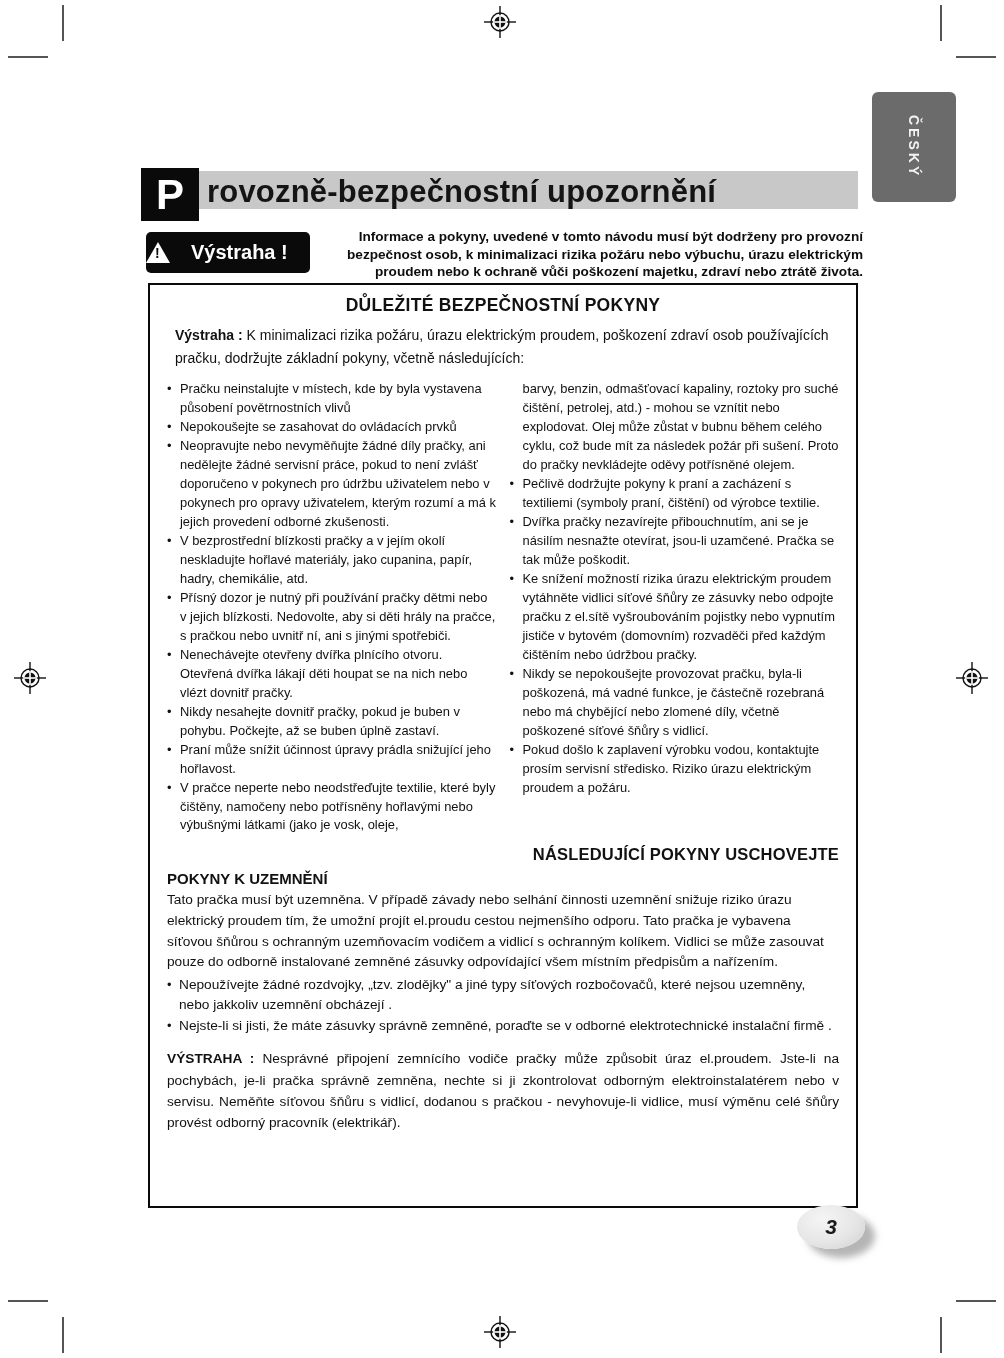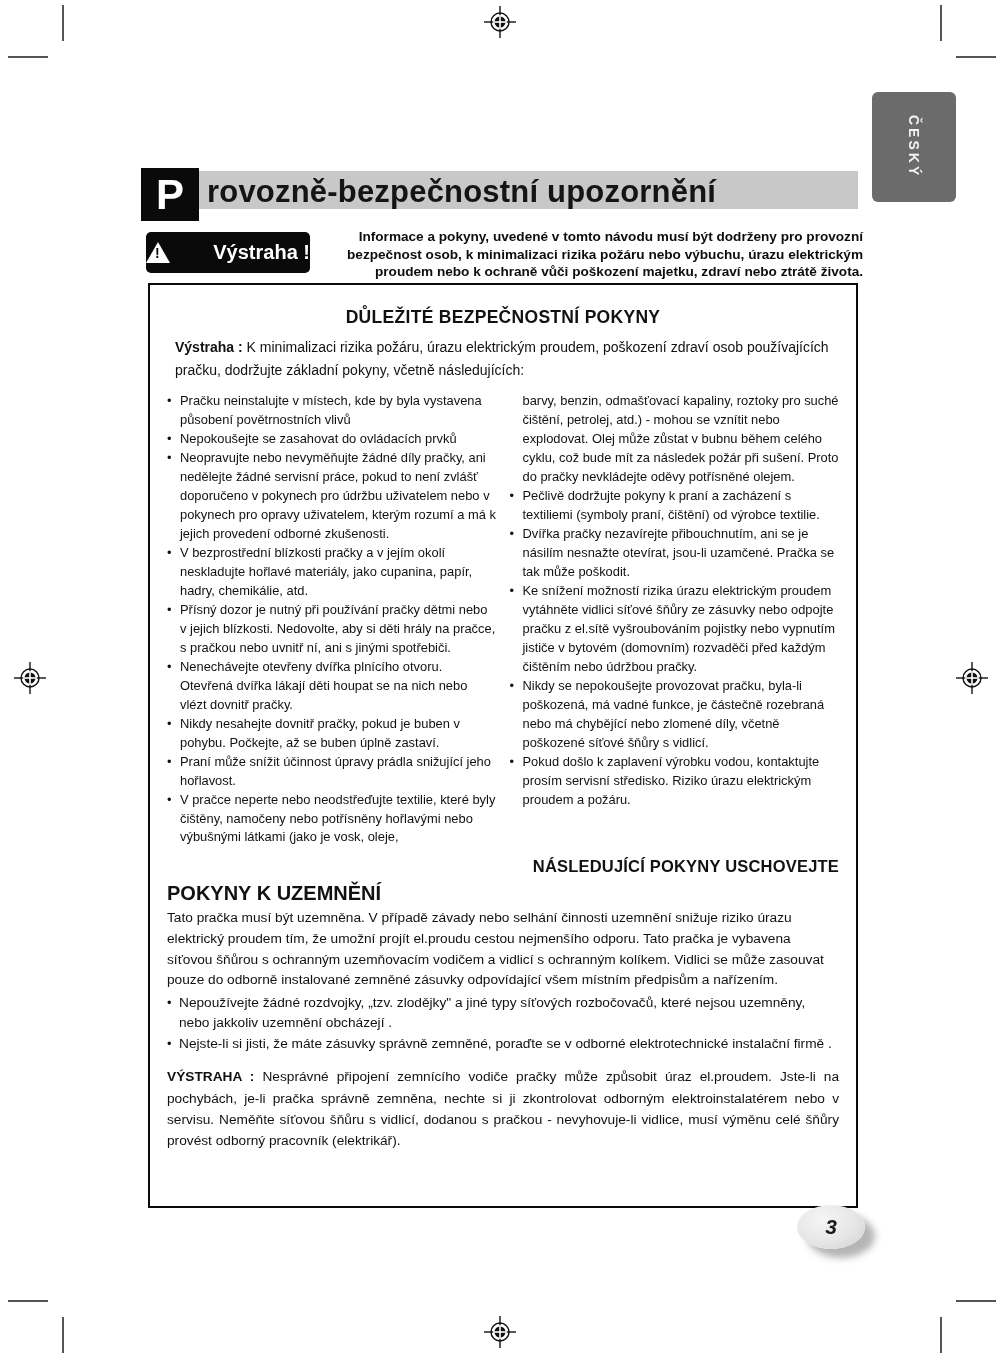"Výstraha !" .warn-badge { gap: 9px -> 21px; justify-content: space-between -> flex-start }
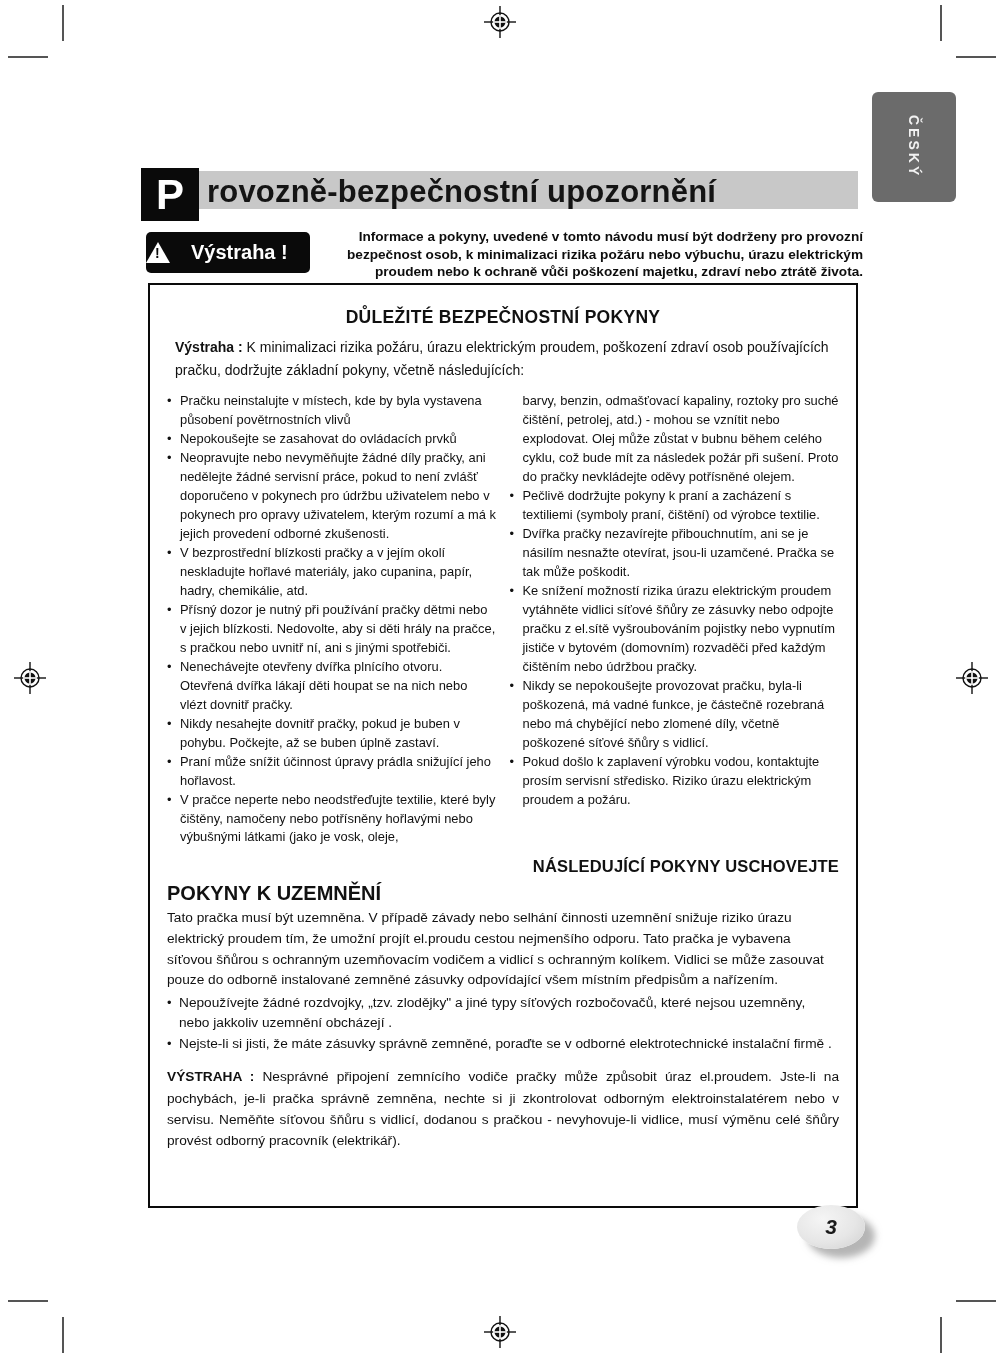"DŮLEŽITÉ BEZPEČNOSTNÍ POKYNY" .safety-box { padding: 20px 17px 0 17px -> 8px 17px 0 17px }
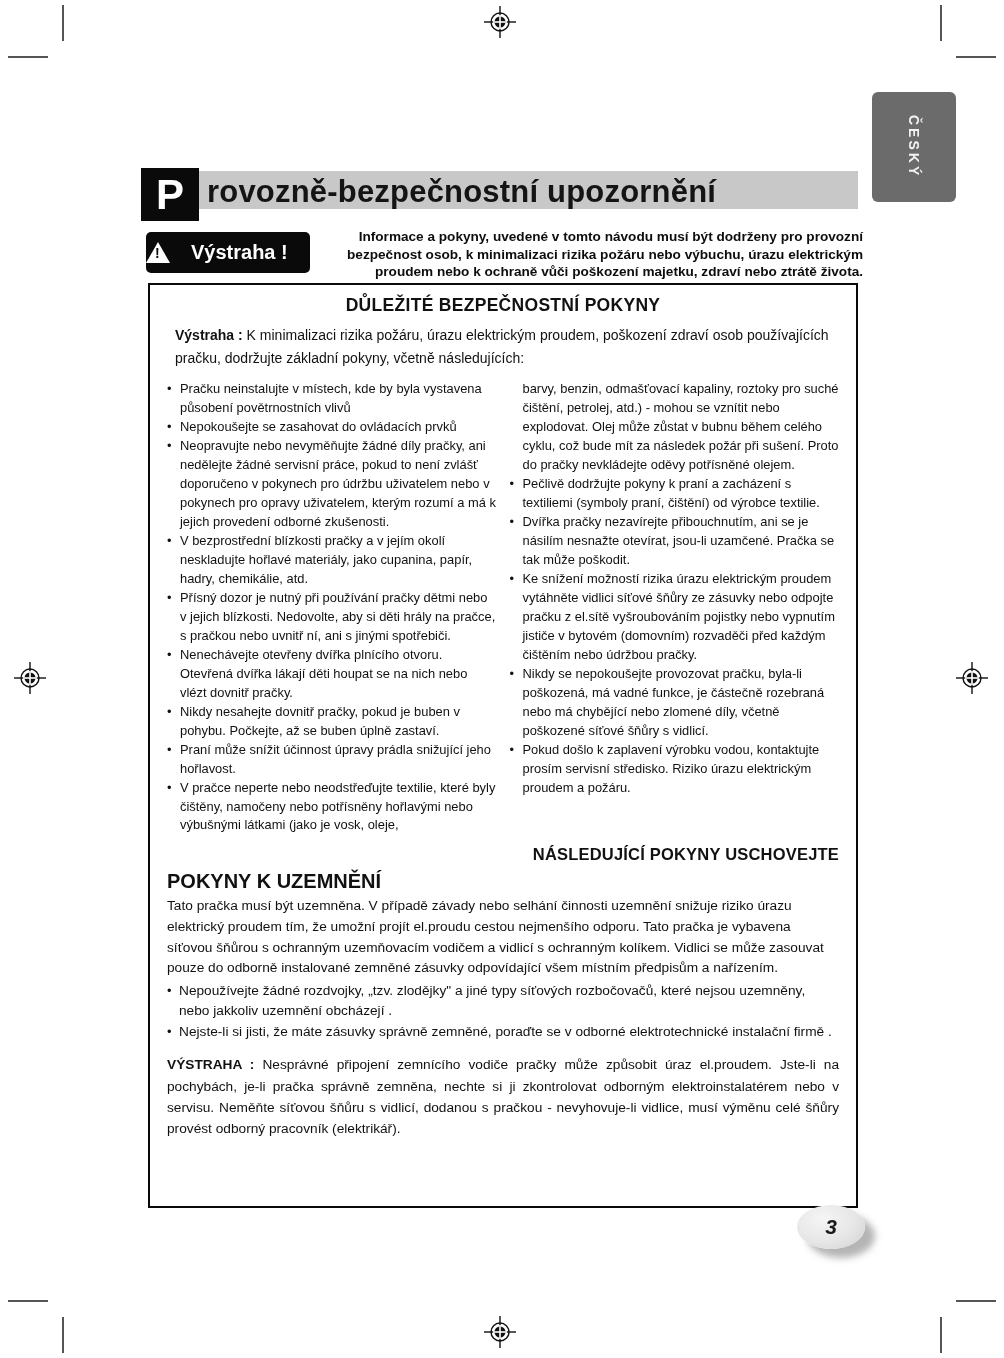"POKYNY K UZEMNĚNÍ" .ground-heading { font-size: 20px -> 15px }
